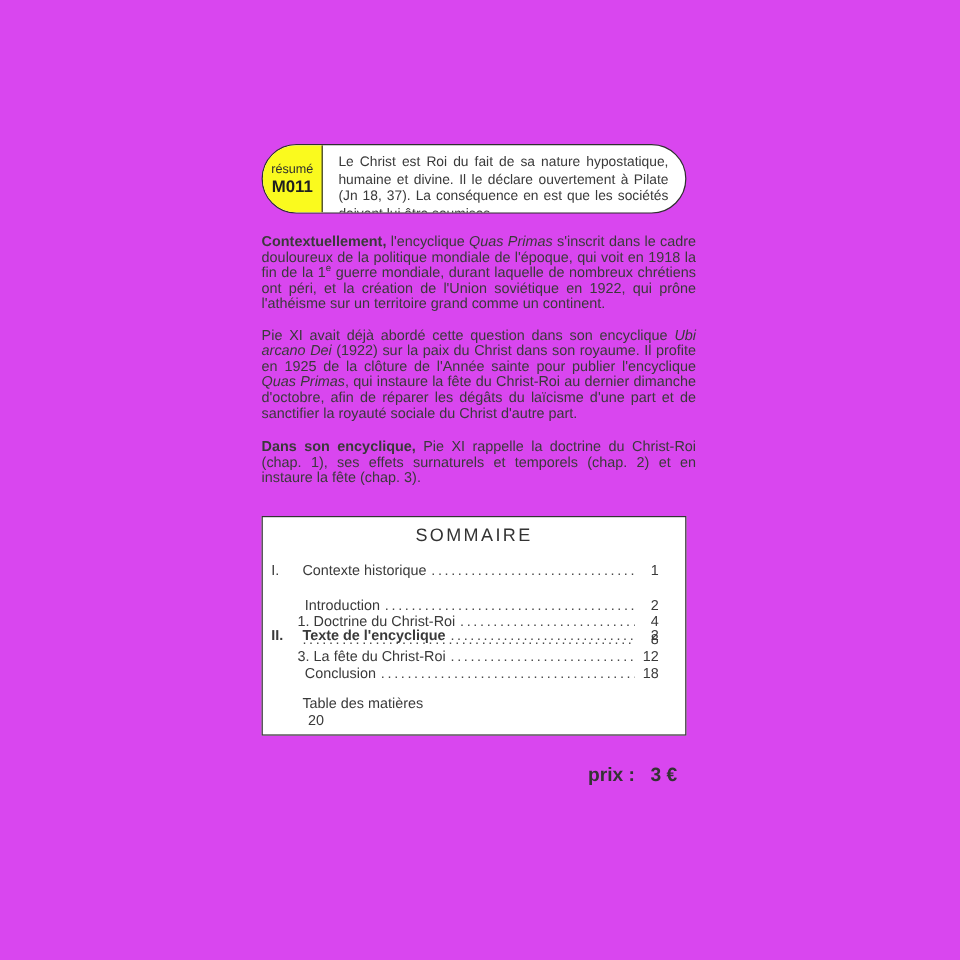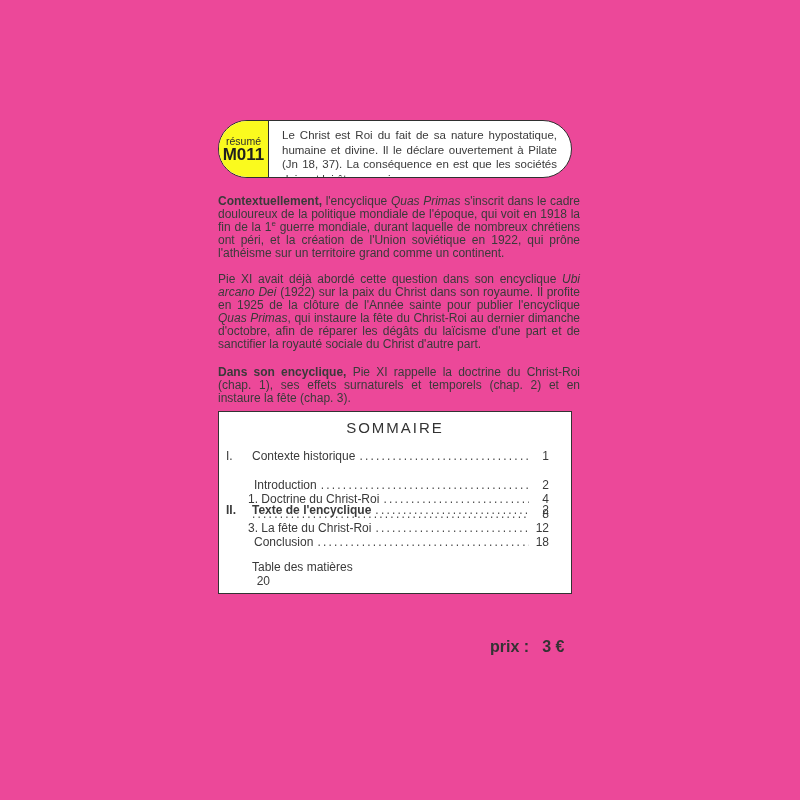"résumé" .page { background: #ec4899 -> #d946ef }
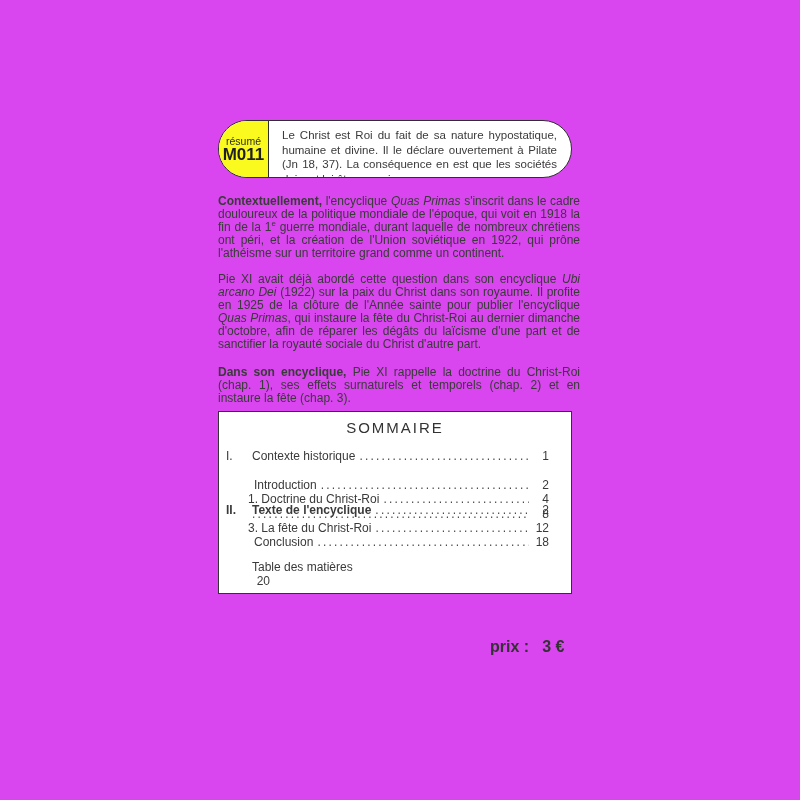"M011" .badge-code { font-size: 17px -> 14px }
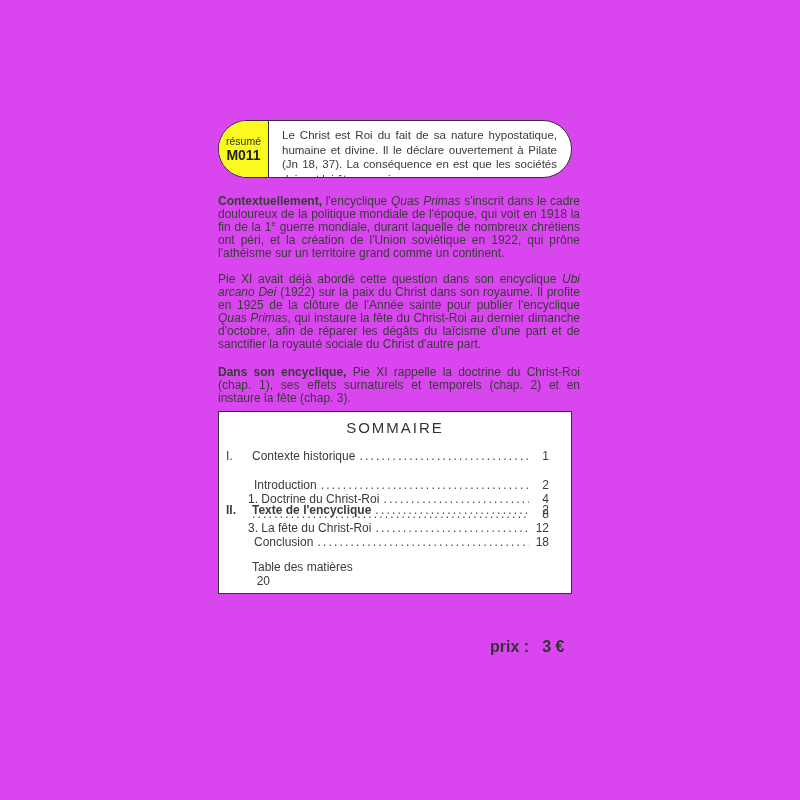"SOMMAIRE" .sommaire { top: 411px -> 430px }
